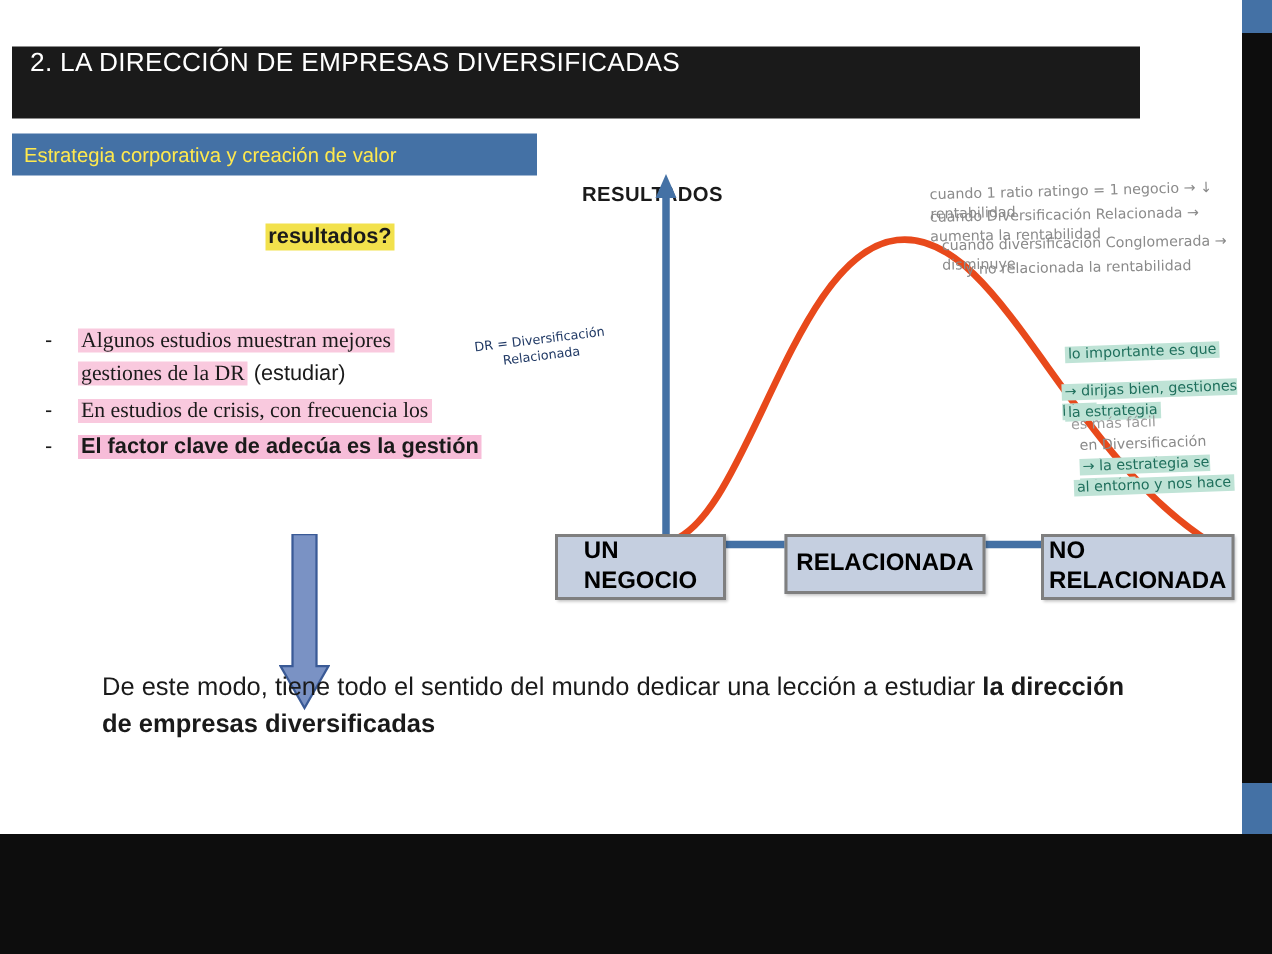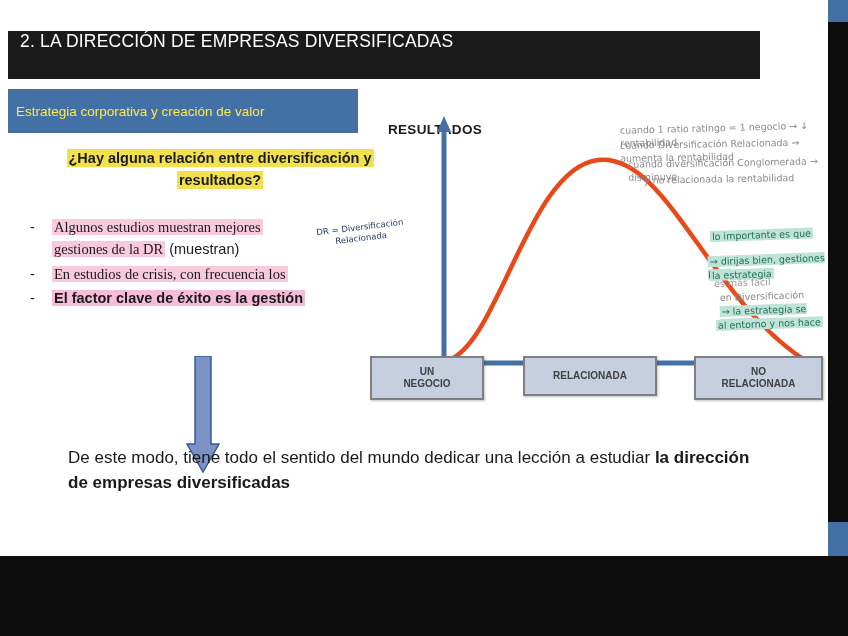"Estrategia corporativa y creación de" .subtitle-bar { height: 44px -> 28px }
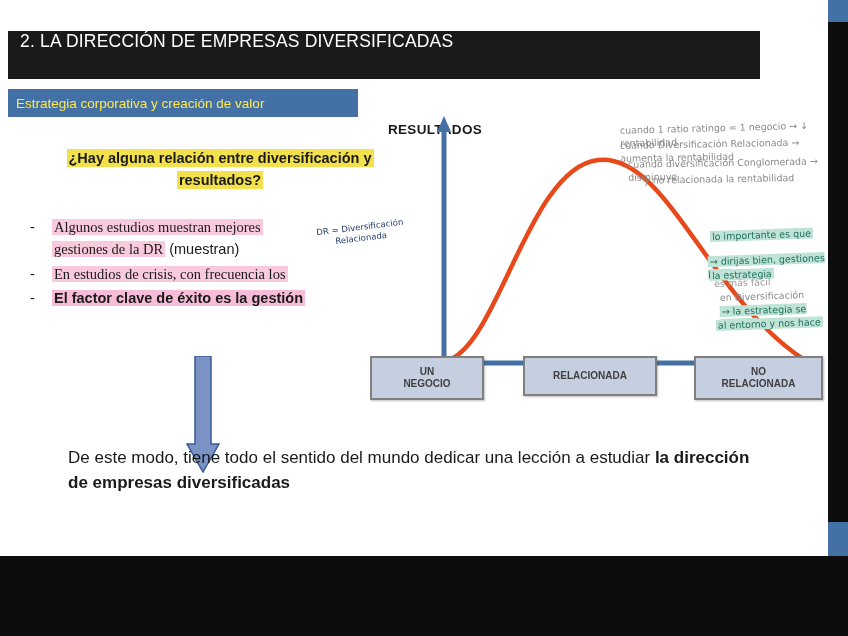"¿Hay alguna relación entre" span.q-line1 { html: <span><span>¿Hay alguna relación entre diversificación y</span></span> -> none }
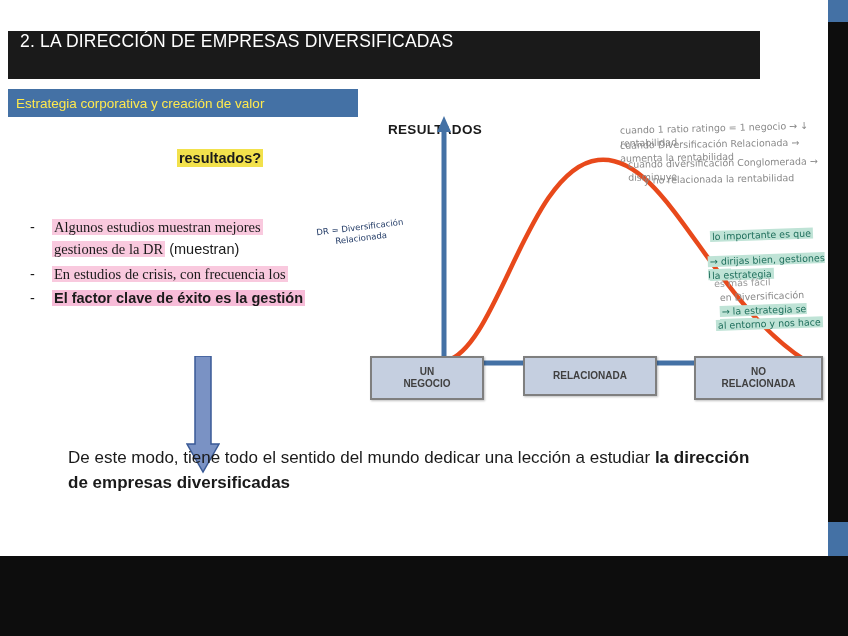"(muestran)" span { text: muestran -> estudiar }
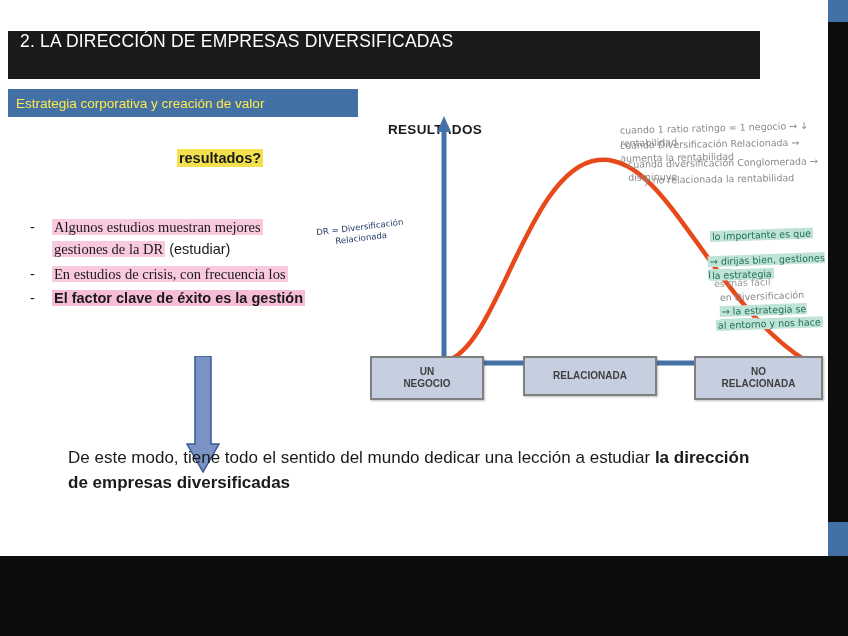"El factor clave de éxito" span.hl-pink { text: éxito -> adecúa }
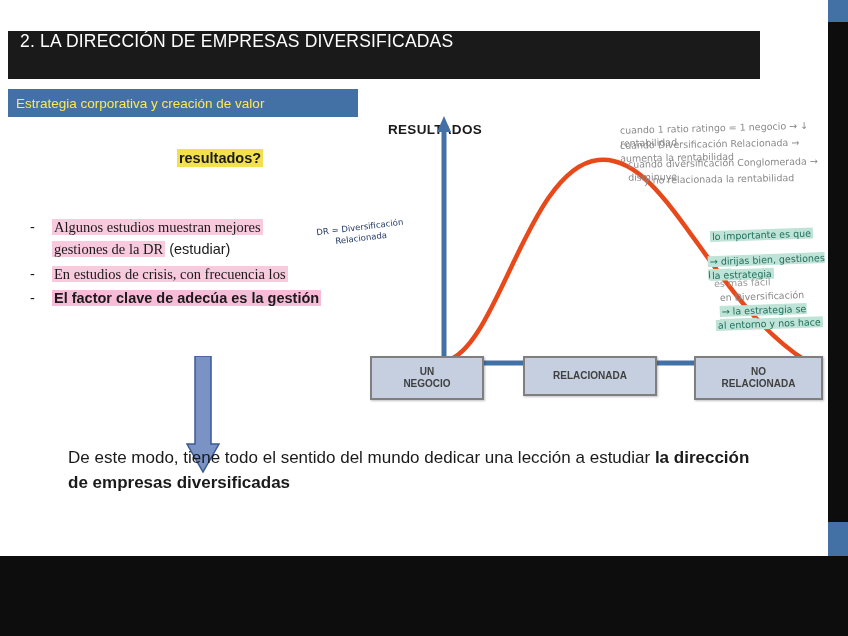"UN" .cat-box { color: #404040 -> #000000; font-size: 10px -> 16px; text-align: center -> none }
